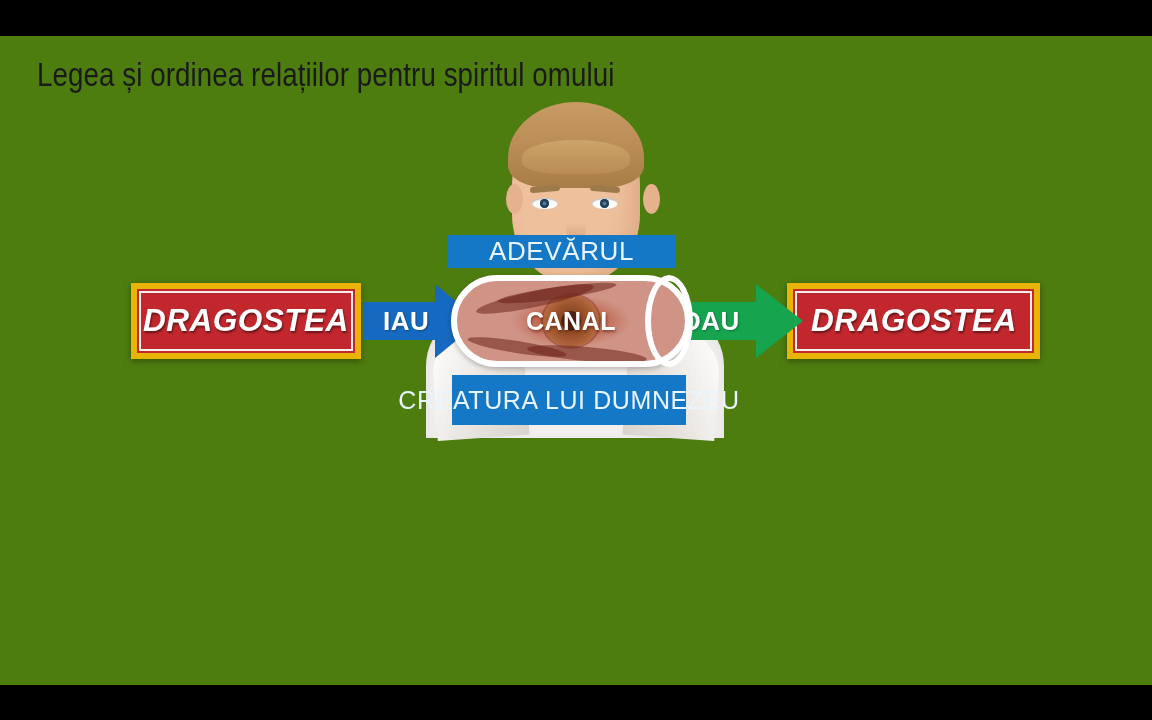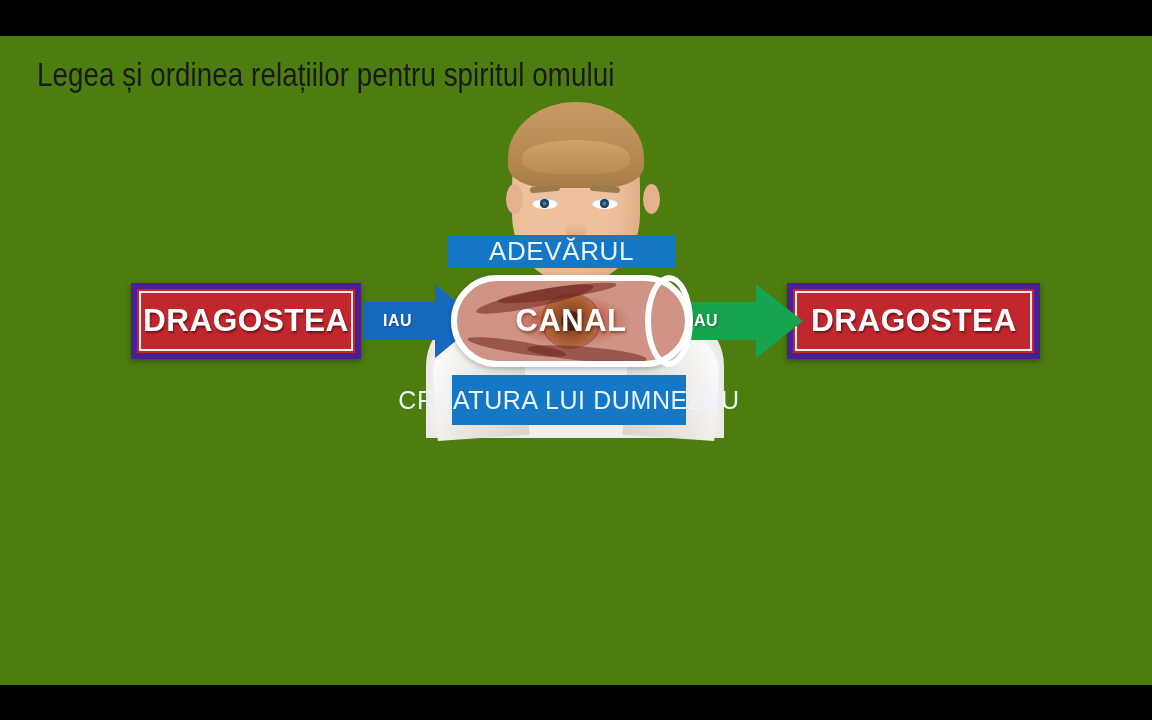"DRAGOSTEA" .red-box { border: 6px solid #4c1d95 -> 6px solid #eab308; font-style: none -> italic }
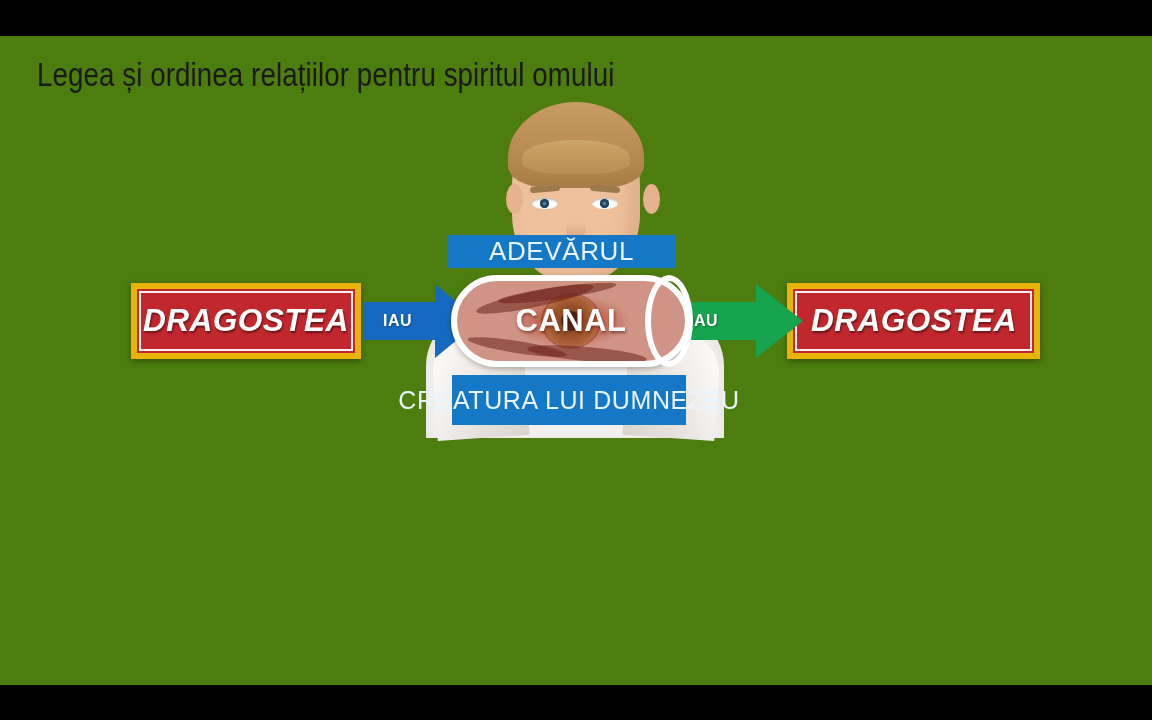"IAU" .arrow .alabel { font-size: 16px -> 26px }
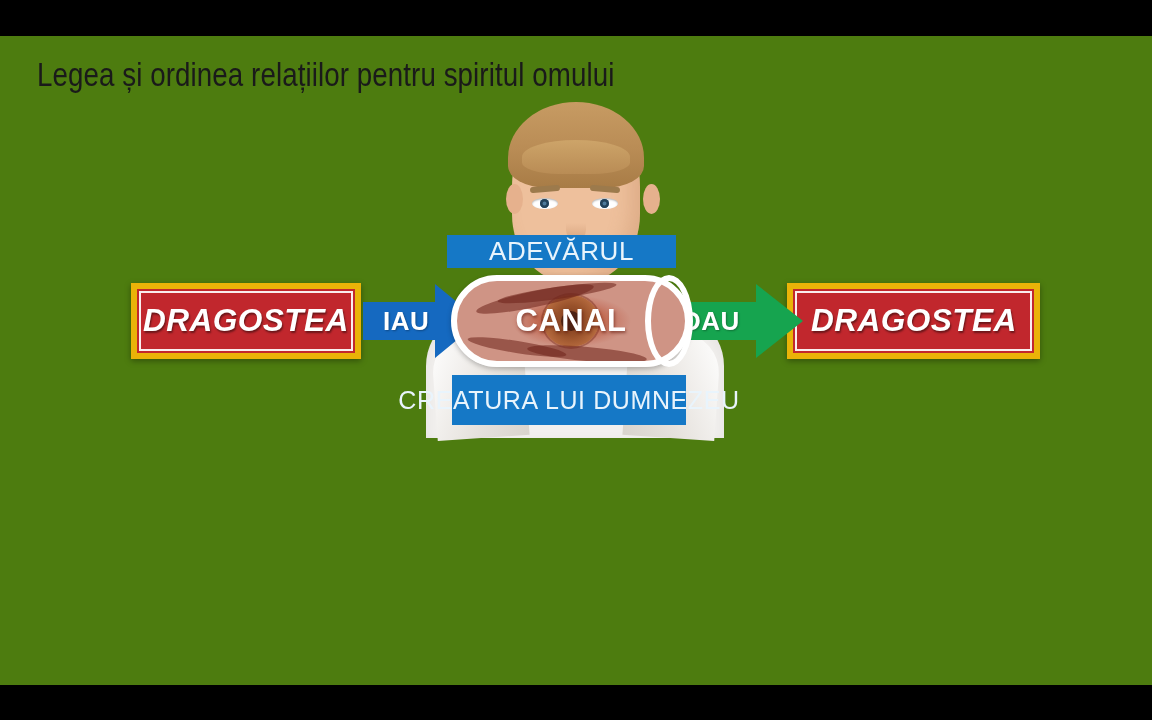"CANAL" .cyl-label { font-size: 31px -> 25px }
